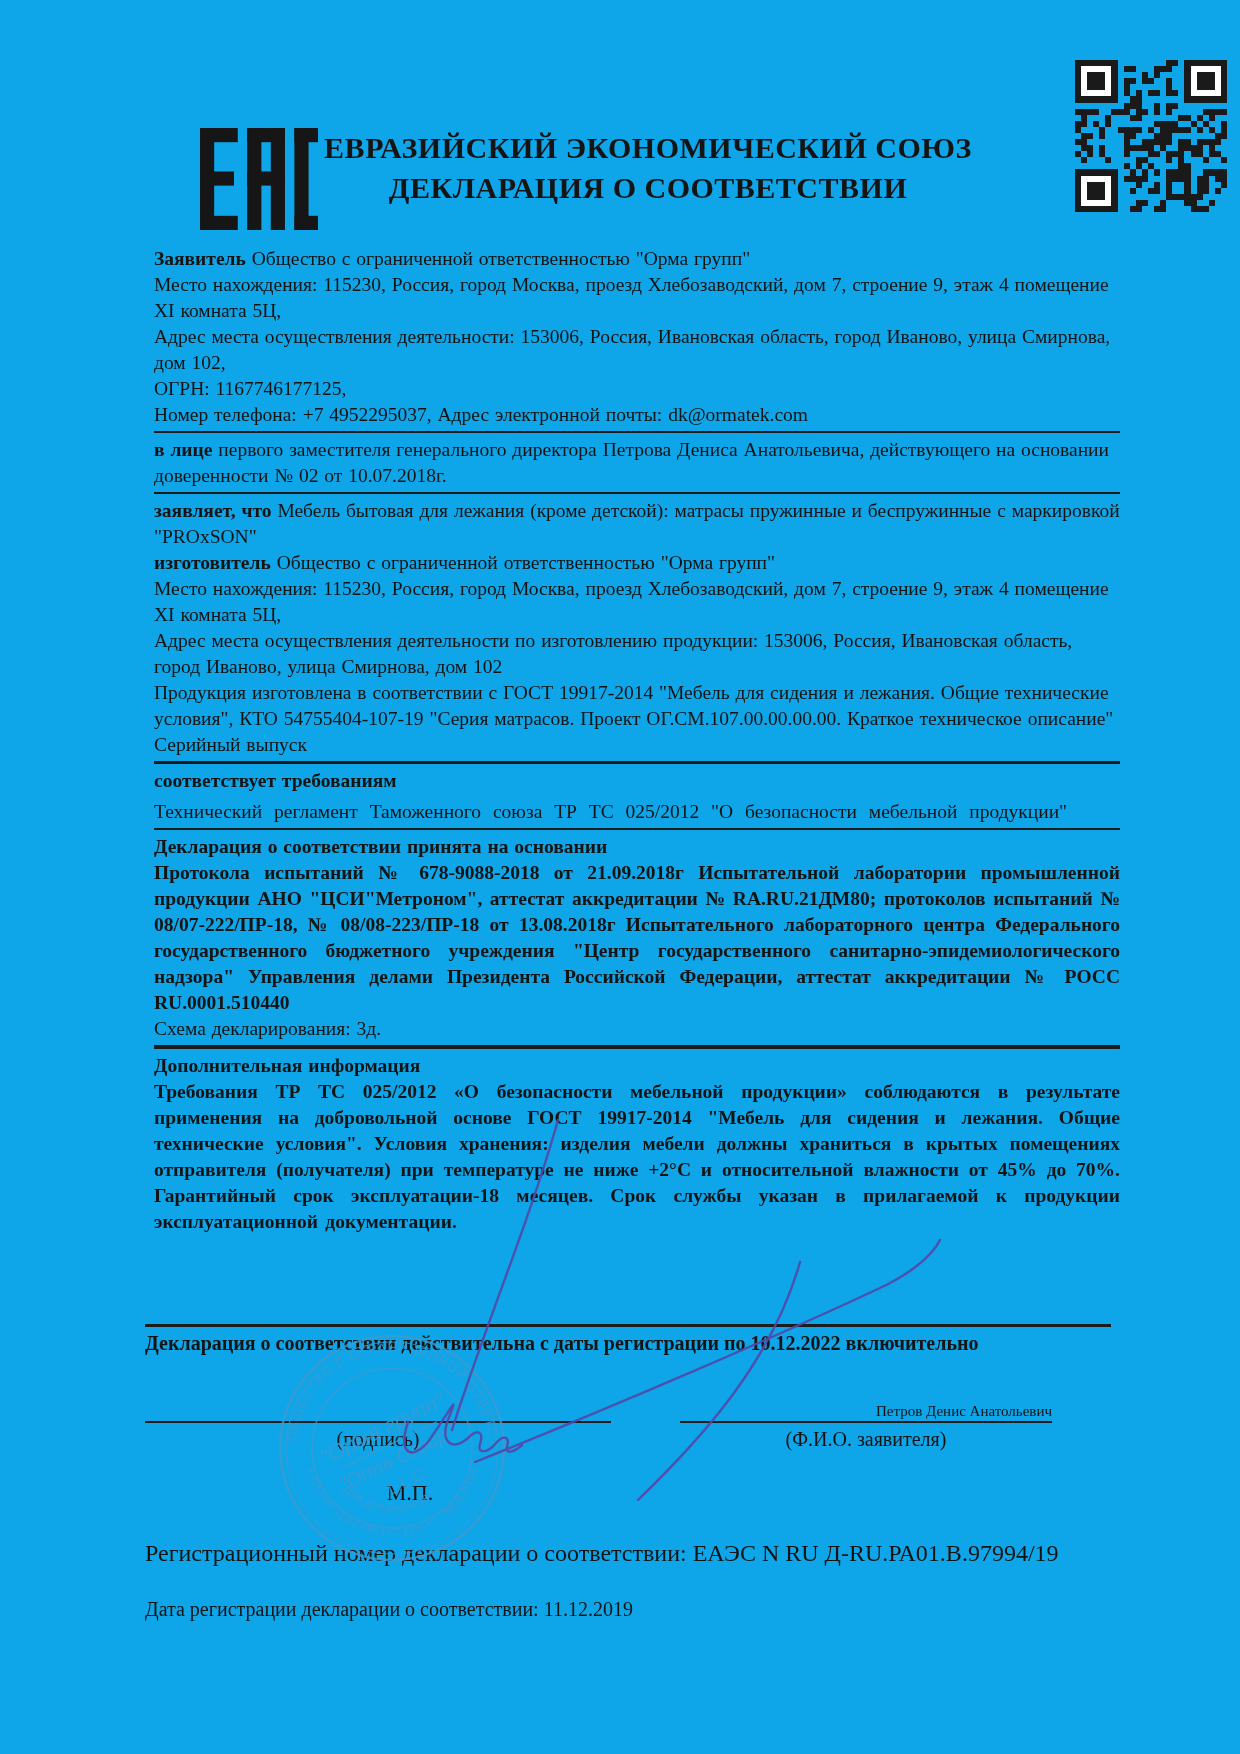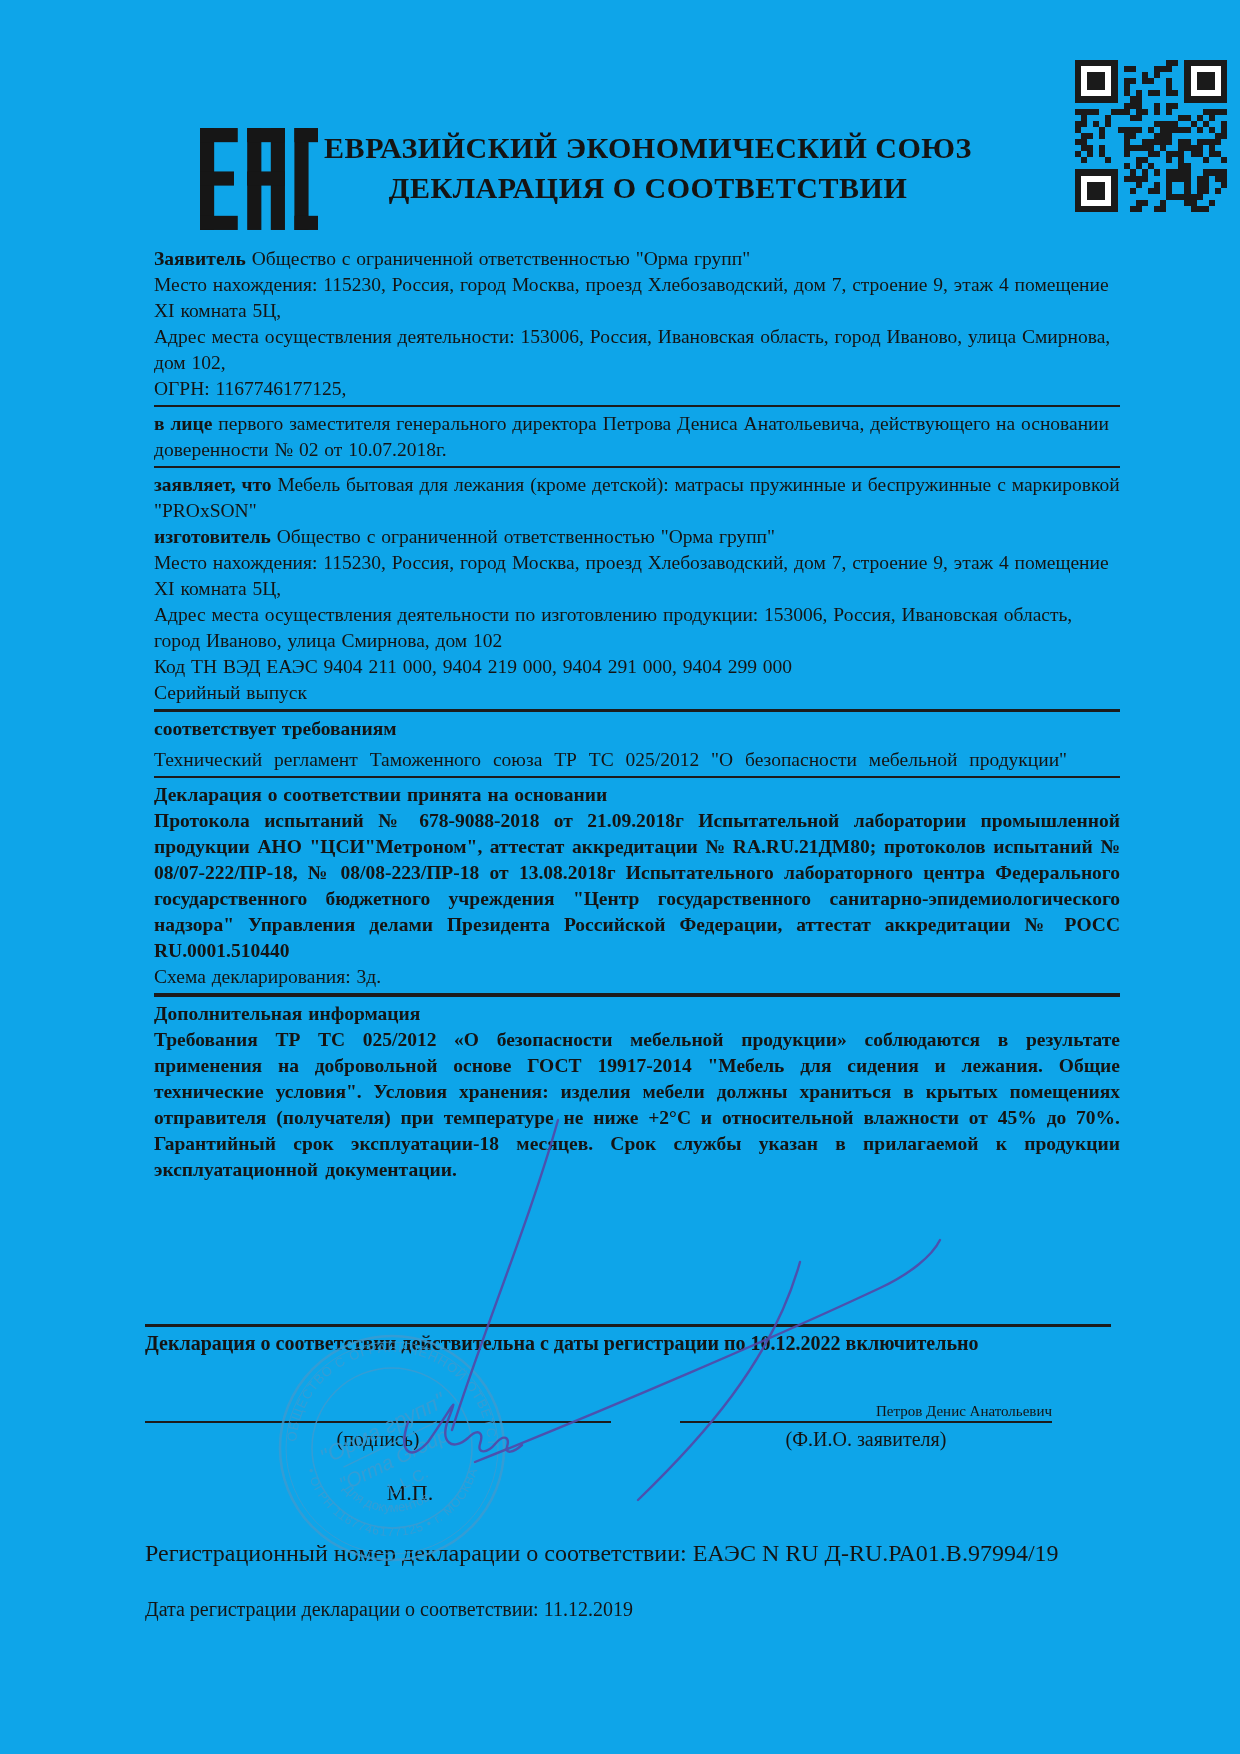"Номер телефона: +7 4952295037, Адрес" p { html: none -> <p>Номер телефона: +7 4952295037, Адрес электронной почты: dk@ormatek.com</p> }
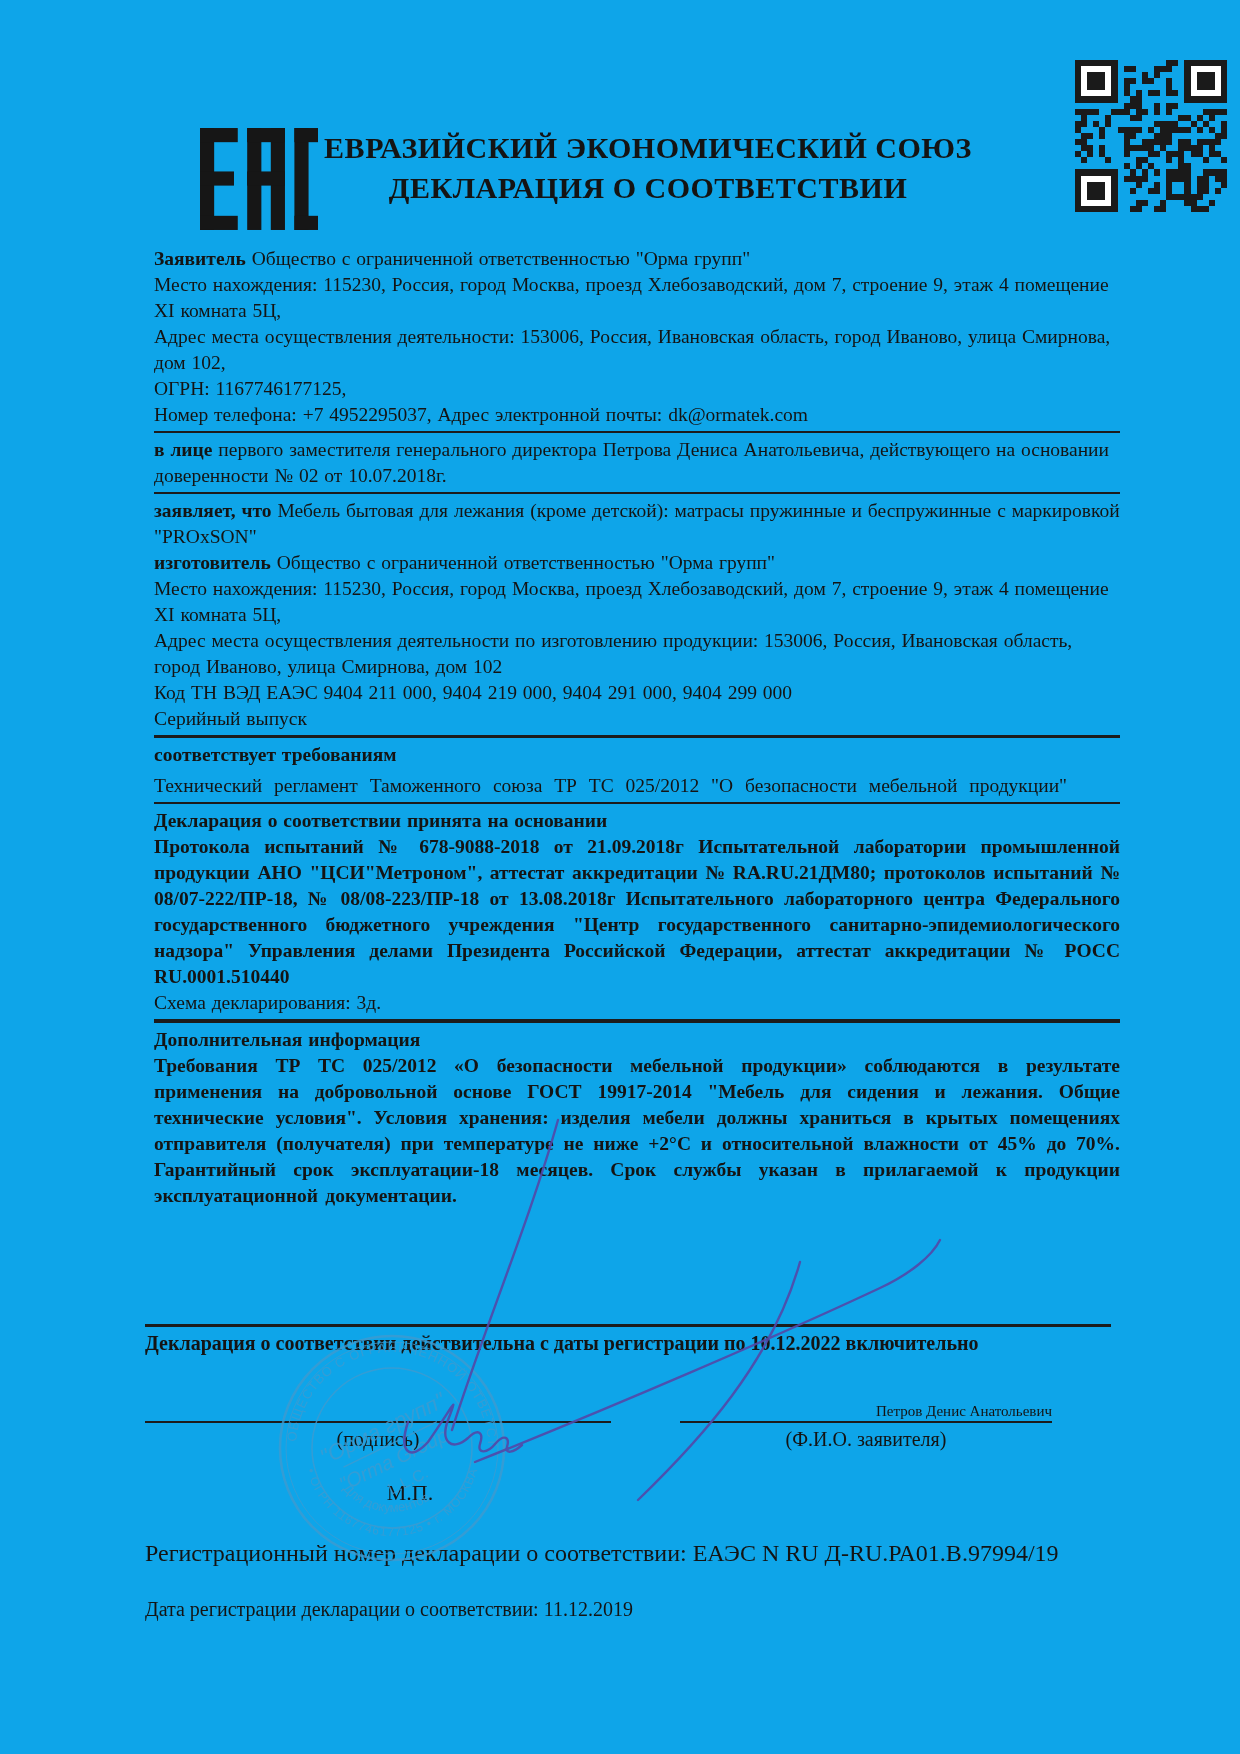"Продукция изготовлена в соответствии с" p { html: none -> <p>Продукция изготовлена в соответствии с ГОСТ 19917-2014 "Мебель для сидения и лежания. Общие технические условия", КТО 54755404-107-19 "Серия матрасов. Проект ОГ.СМ.107.00.00.00.00. Краткое техническое описание"</p> }
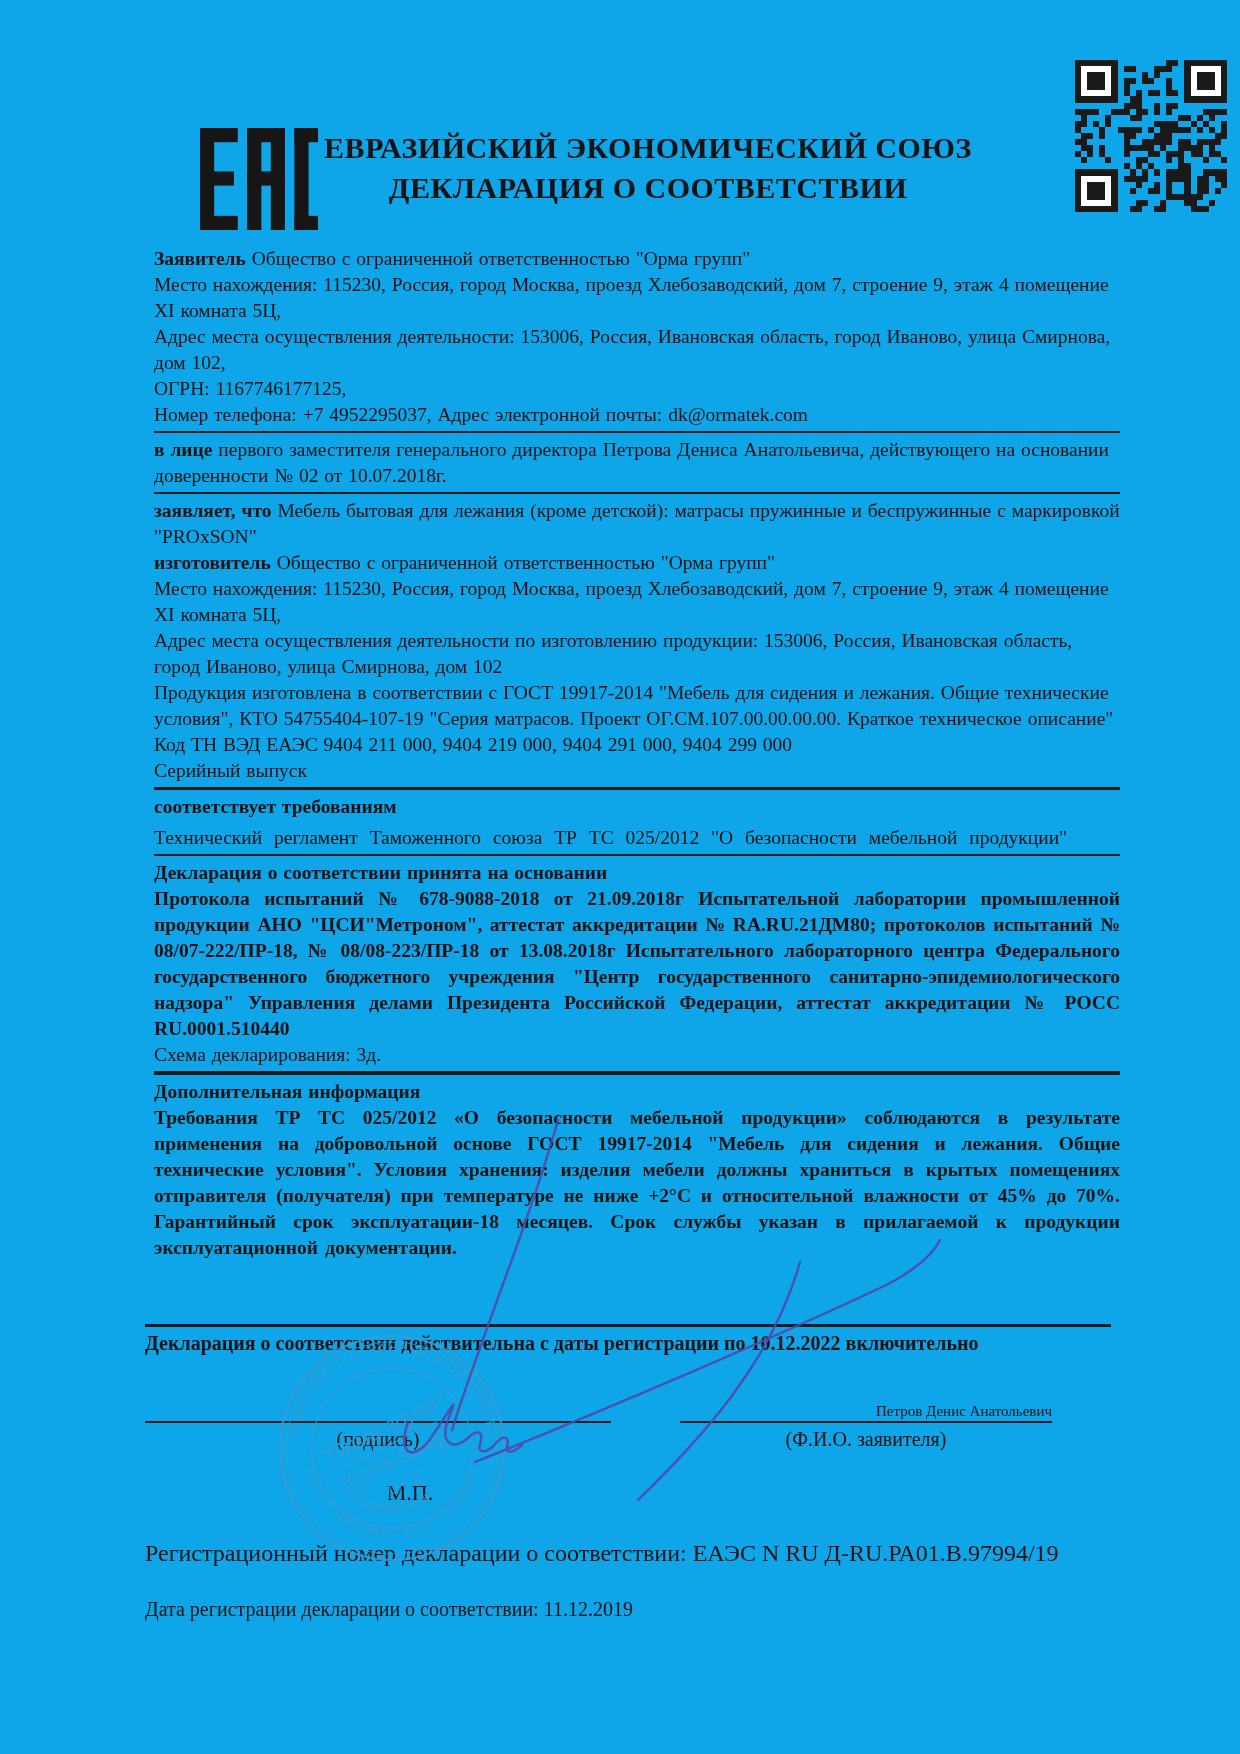"Код ТН ВЭД ЕАЭС 9404" p { html: <p>Код ТН ВЭД ЕАЭС 9404 211 000, 9404 219 000, 9404 291 000, 9404 299 000</p> -> none }
